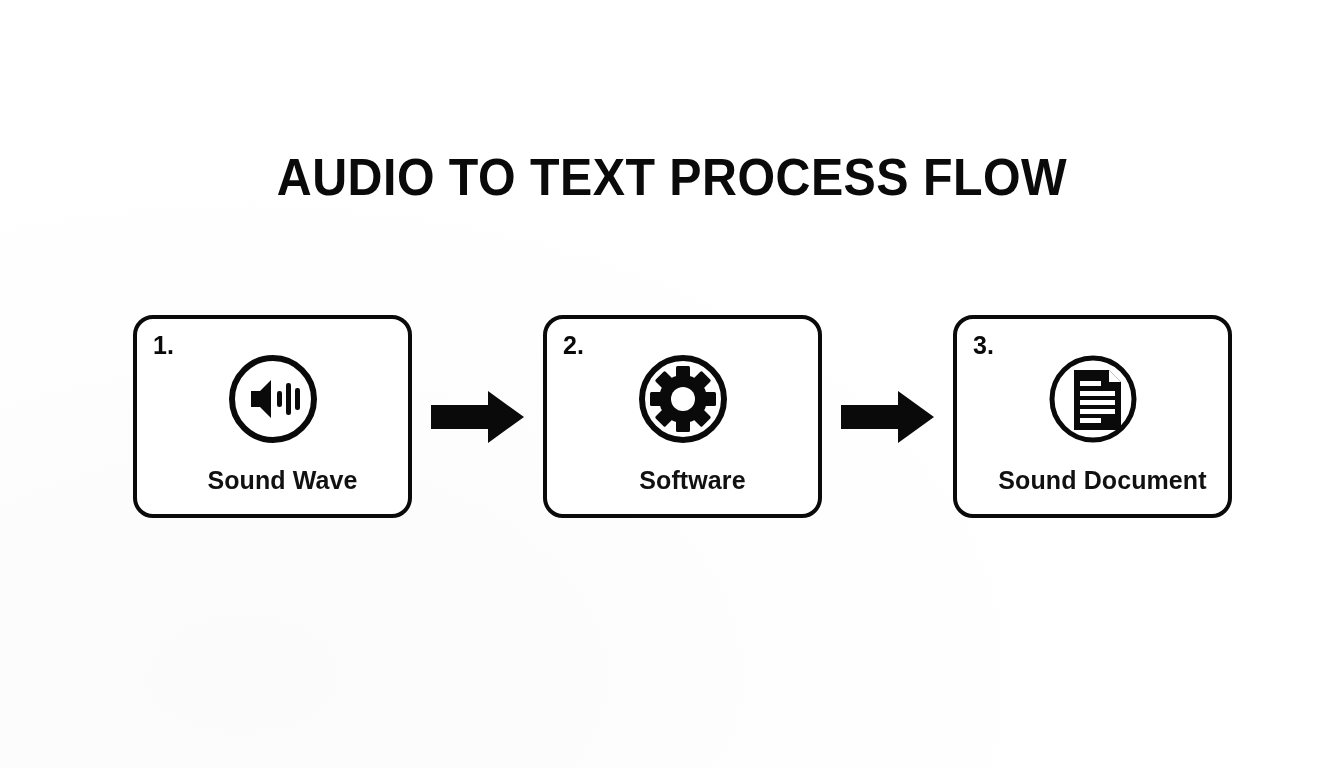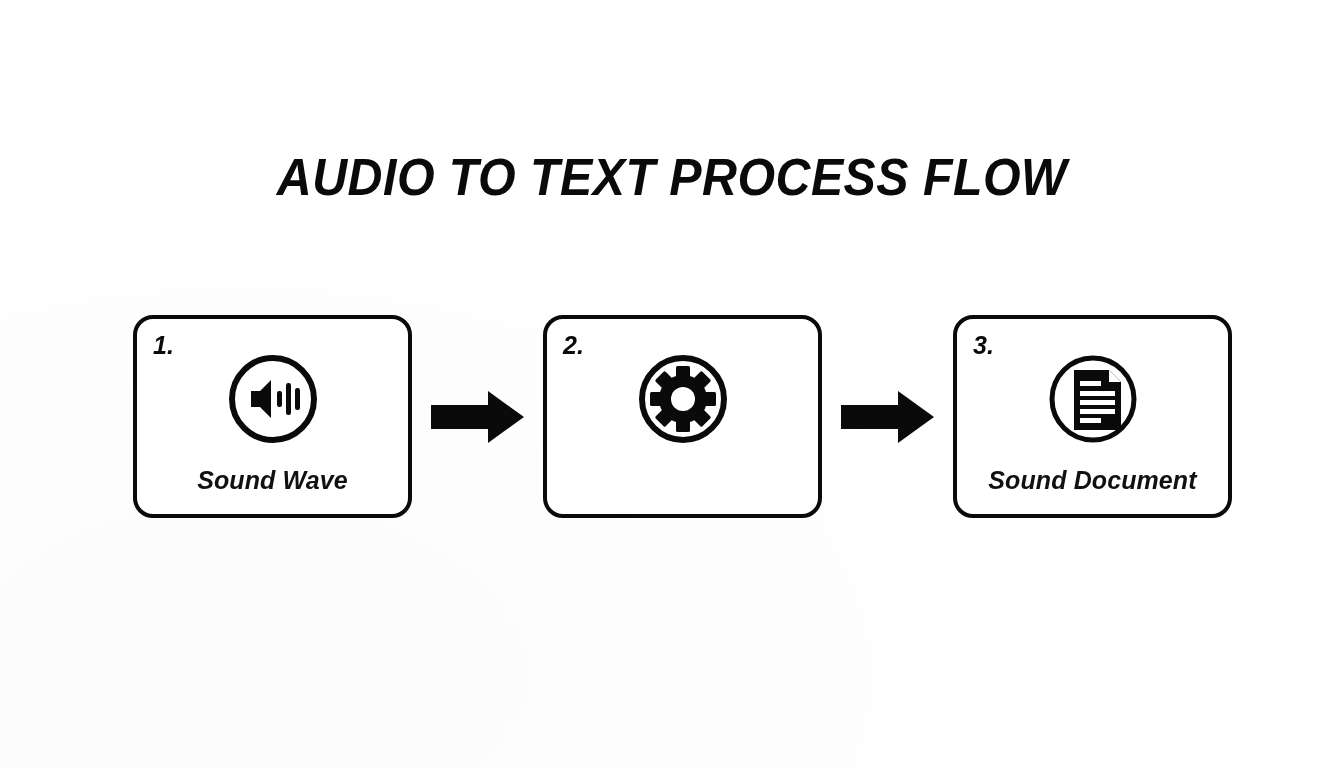"AUDIO TO TEXT PROCESS FLOW" #canvas { font-style: italic -> none }
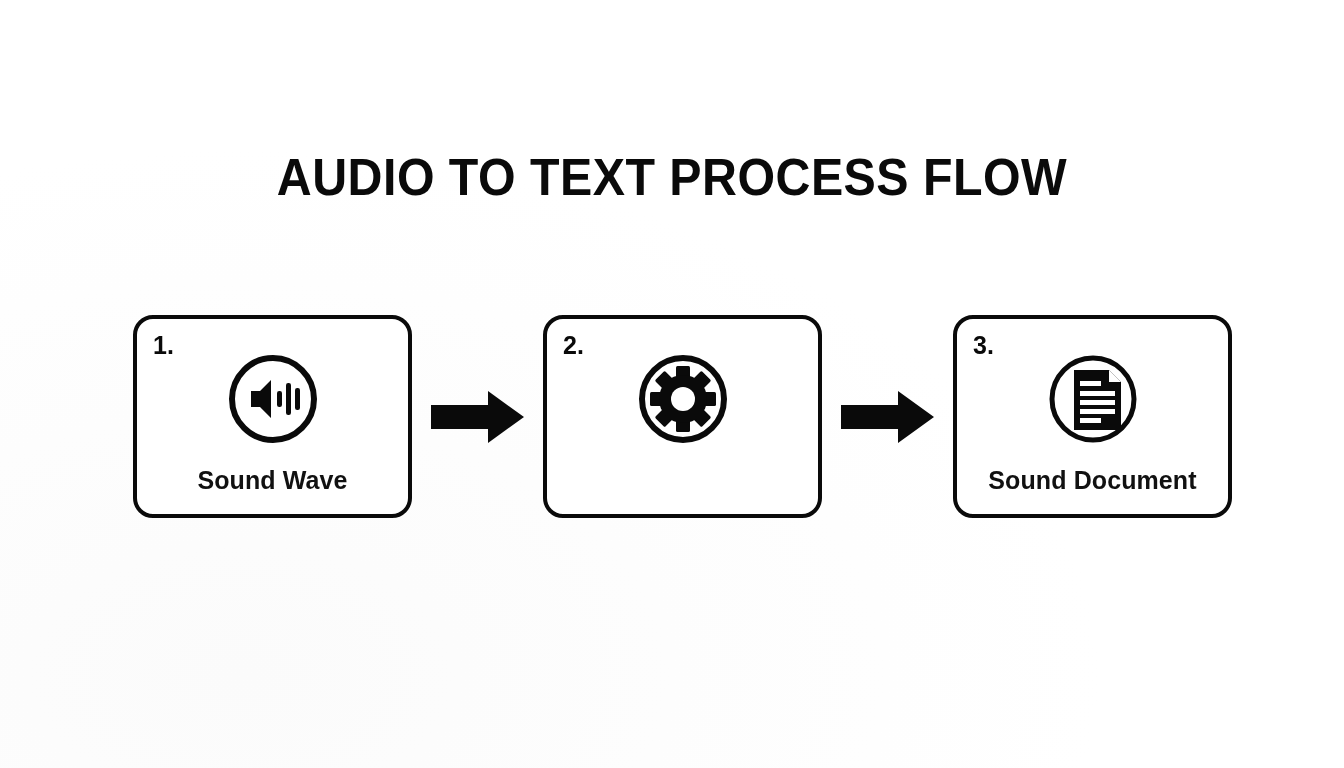"Sound Wave" .card-label { padding-left: none -> 10px }
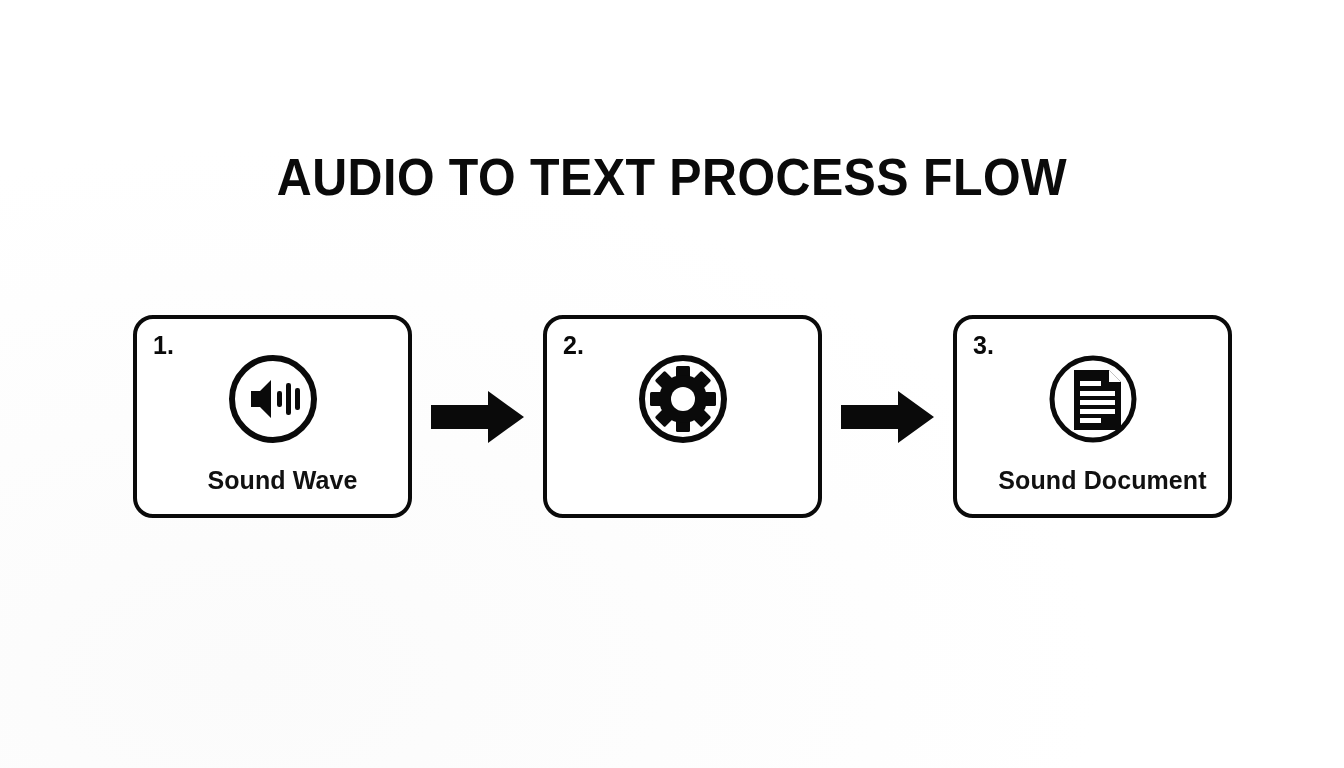"Software" div.card-label { html: none -> <div>Software</div> }
